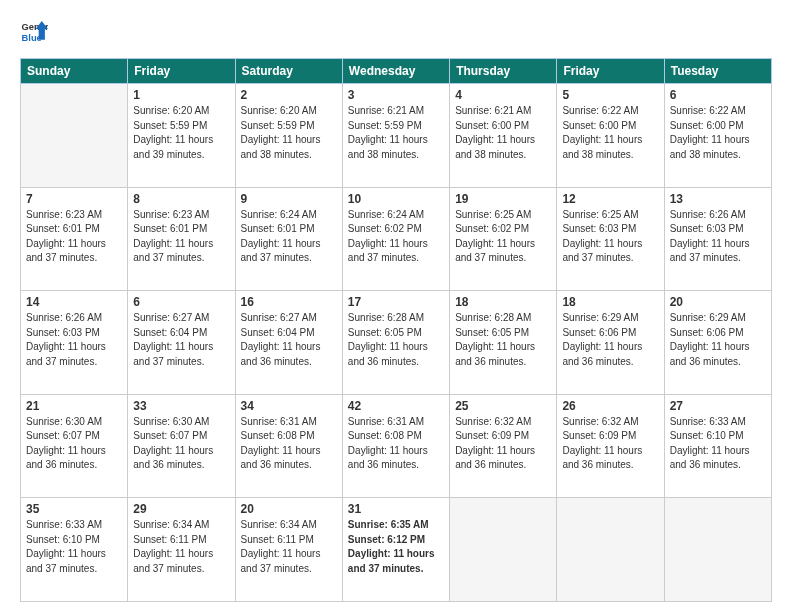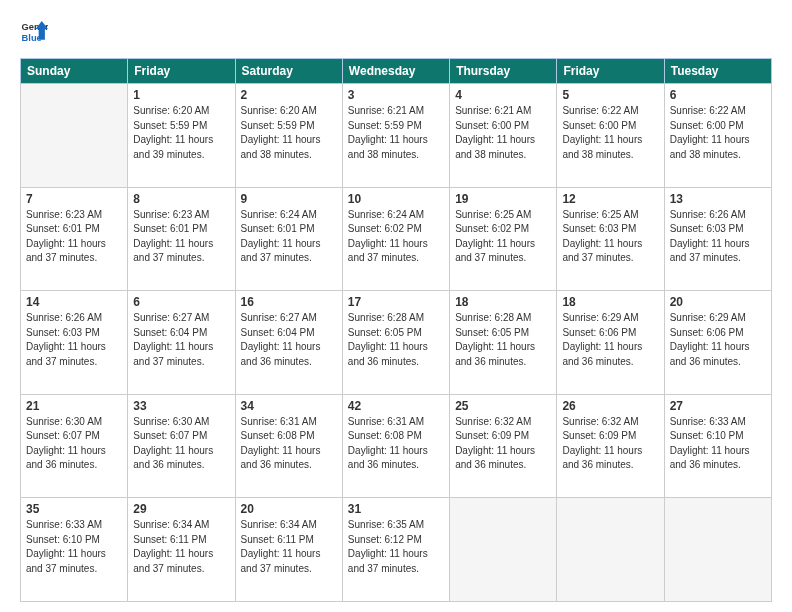"Sunrise: 6:35 AM" div.cell-text { font-weight: none -> bold }
